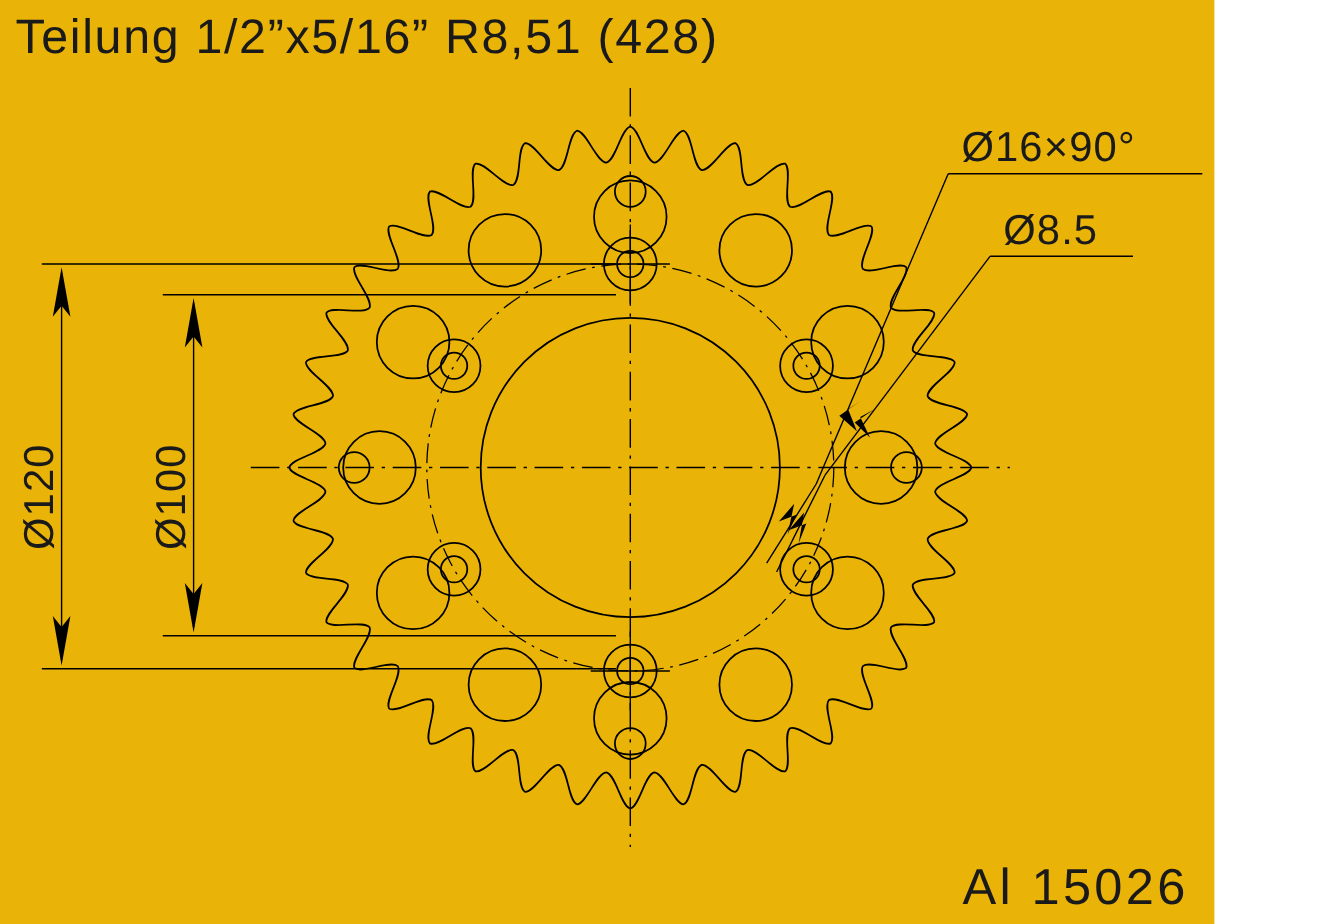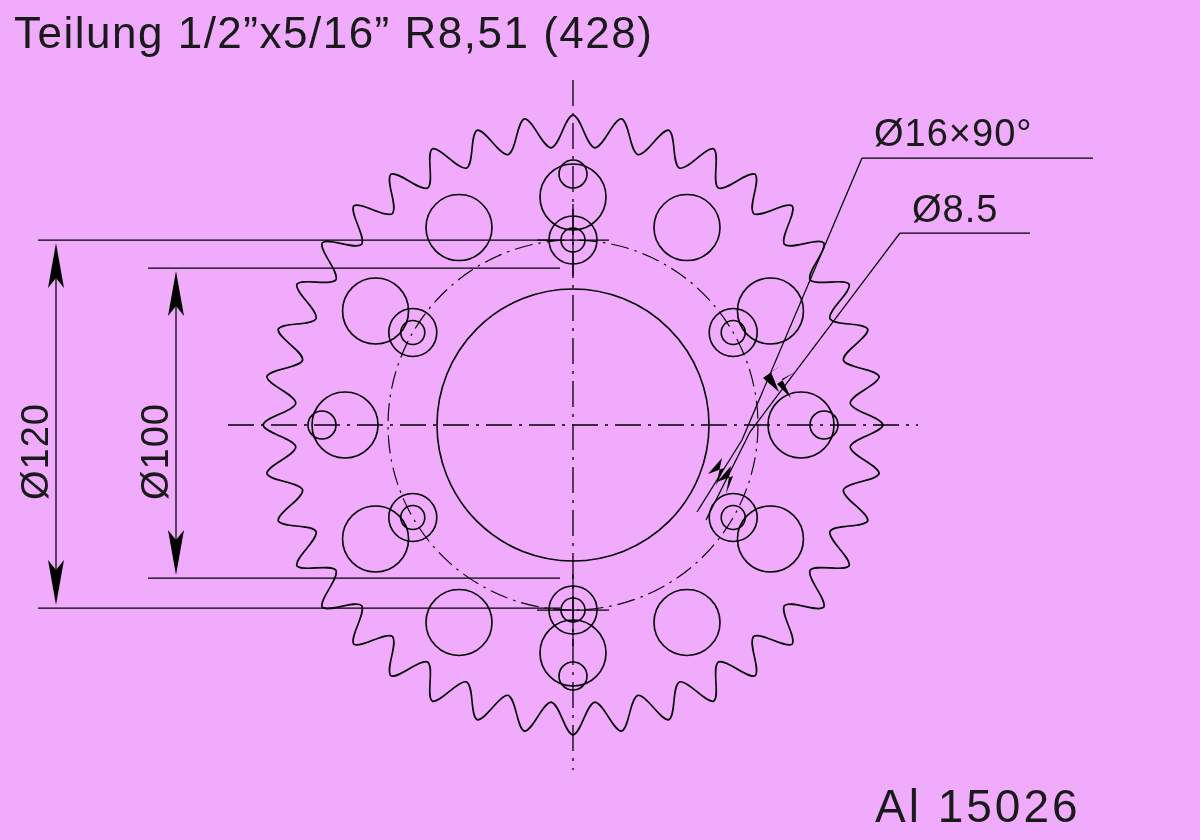"Teilung 1/2”x5/16” R8,51 (428)" #drawing-root { background: #f0abfc -> #eab308; width: 1200px -> 1104px }
